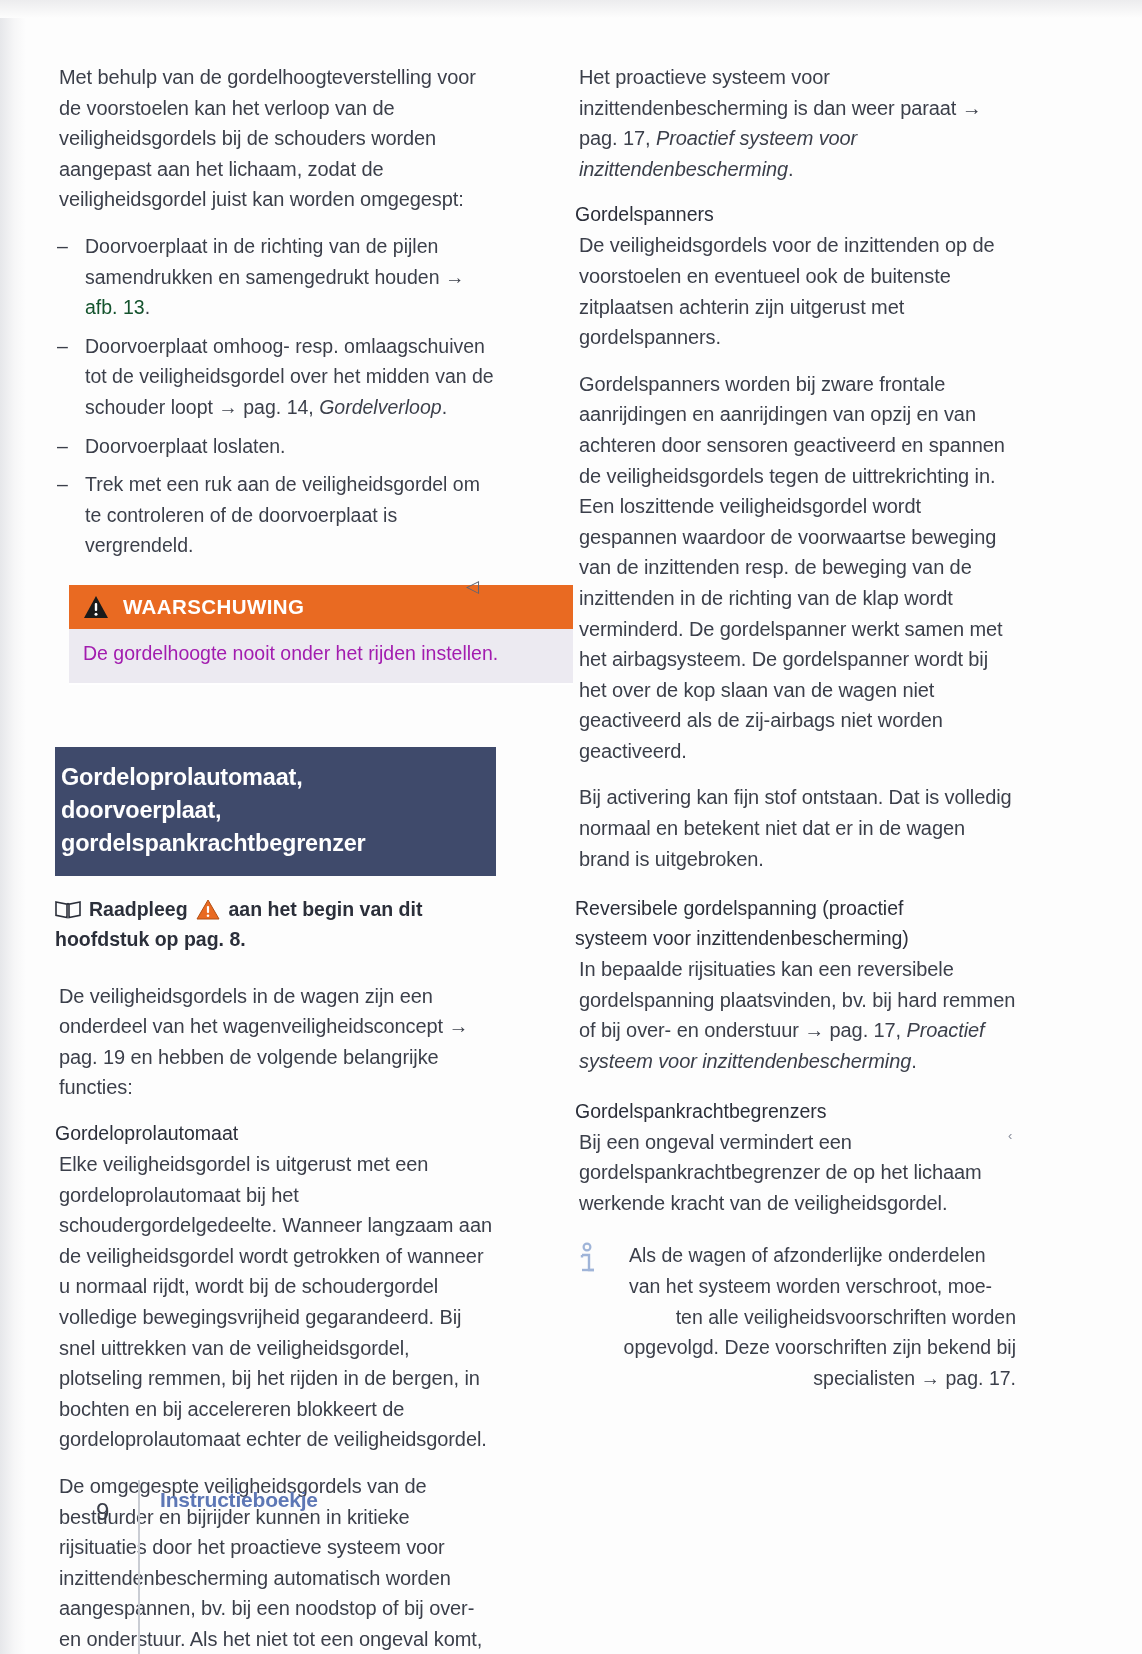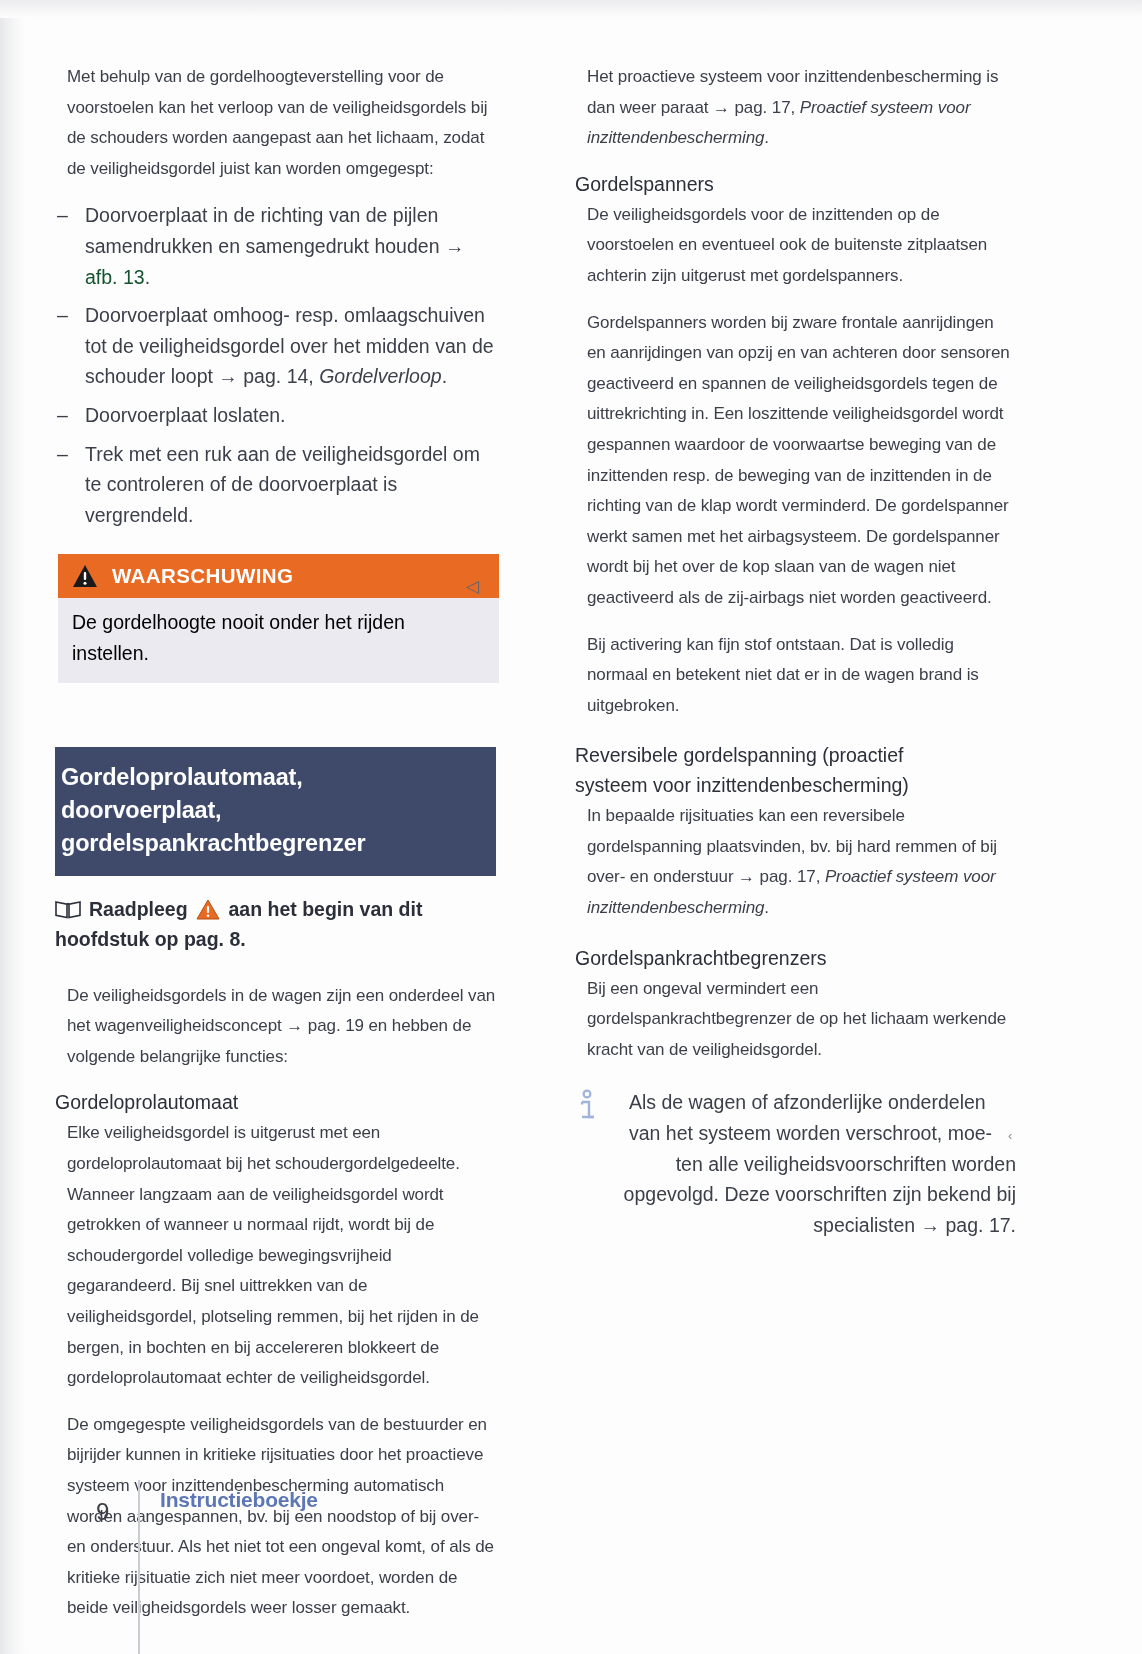"Met behulp van de" p { font-size: 17px -> 20px; margin: 0 0 16px 12px -> 0 0 16px 4px }
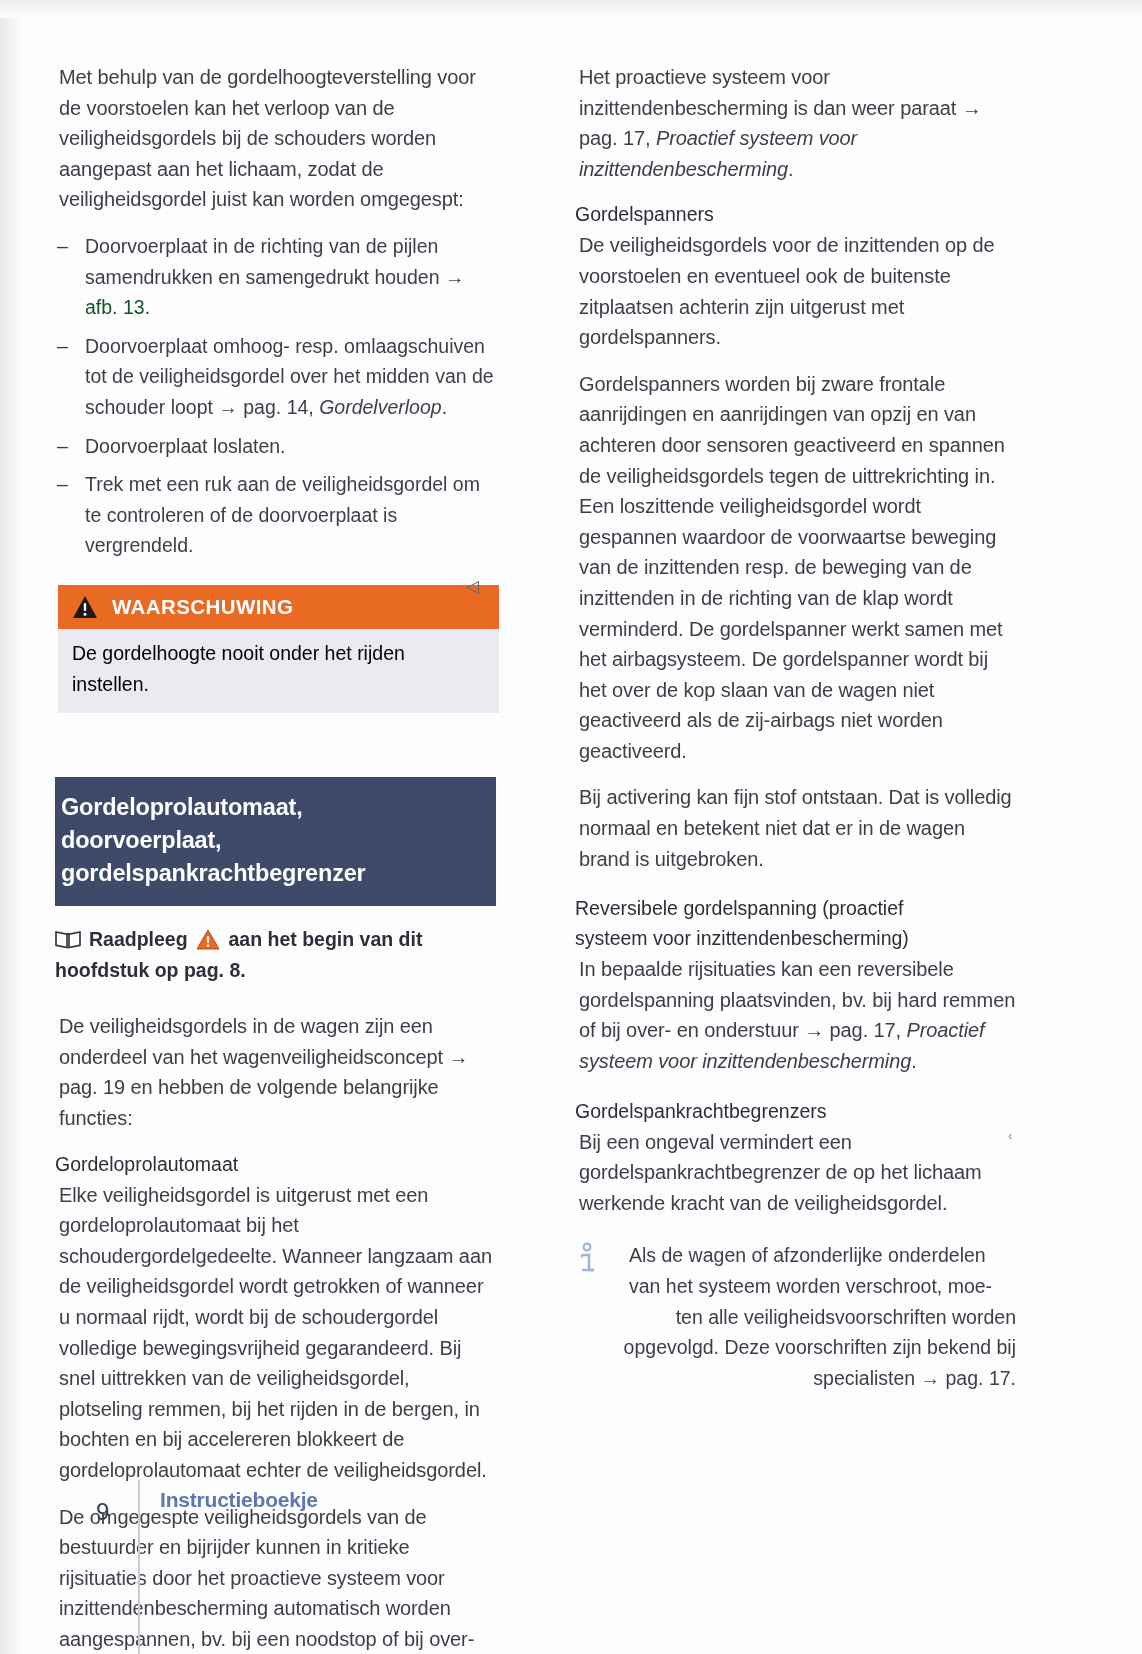"WAARSCHUWING" .warn-box { margin: 24px 0 10px 3px -> 24px 0 10px 14px; width: 441px -> 504px }
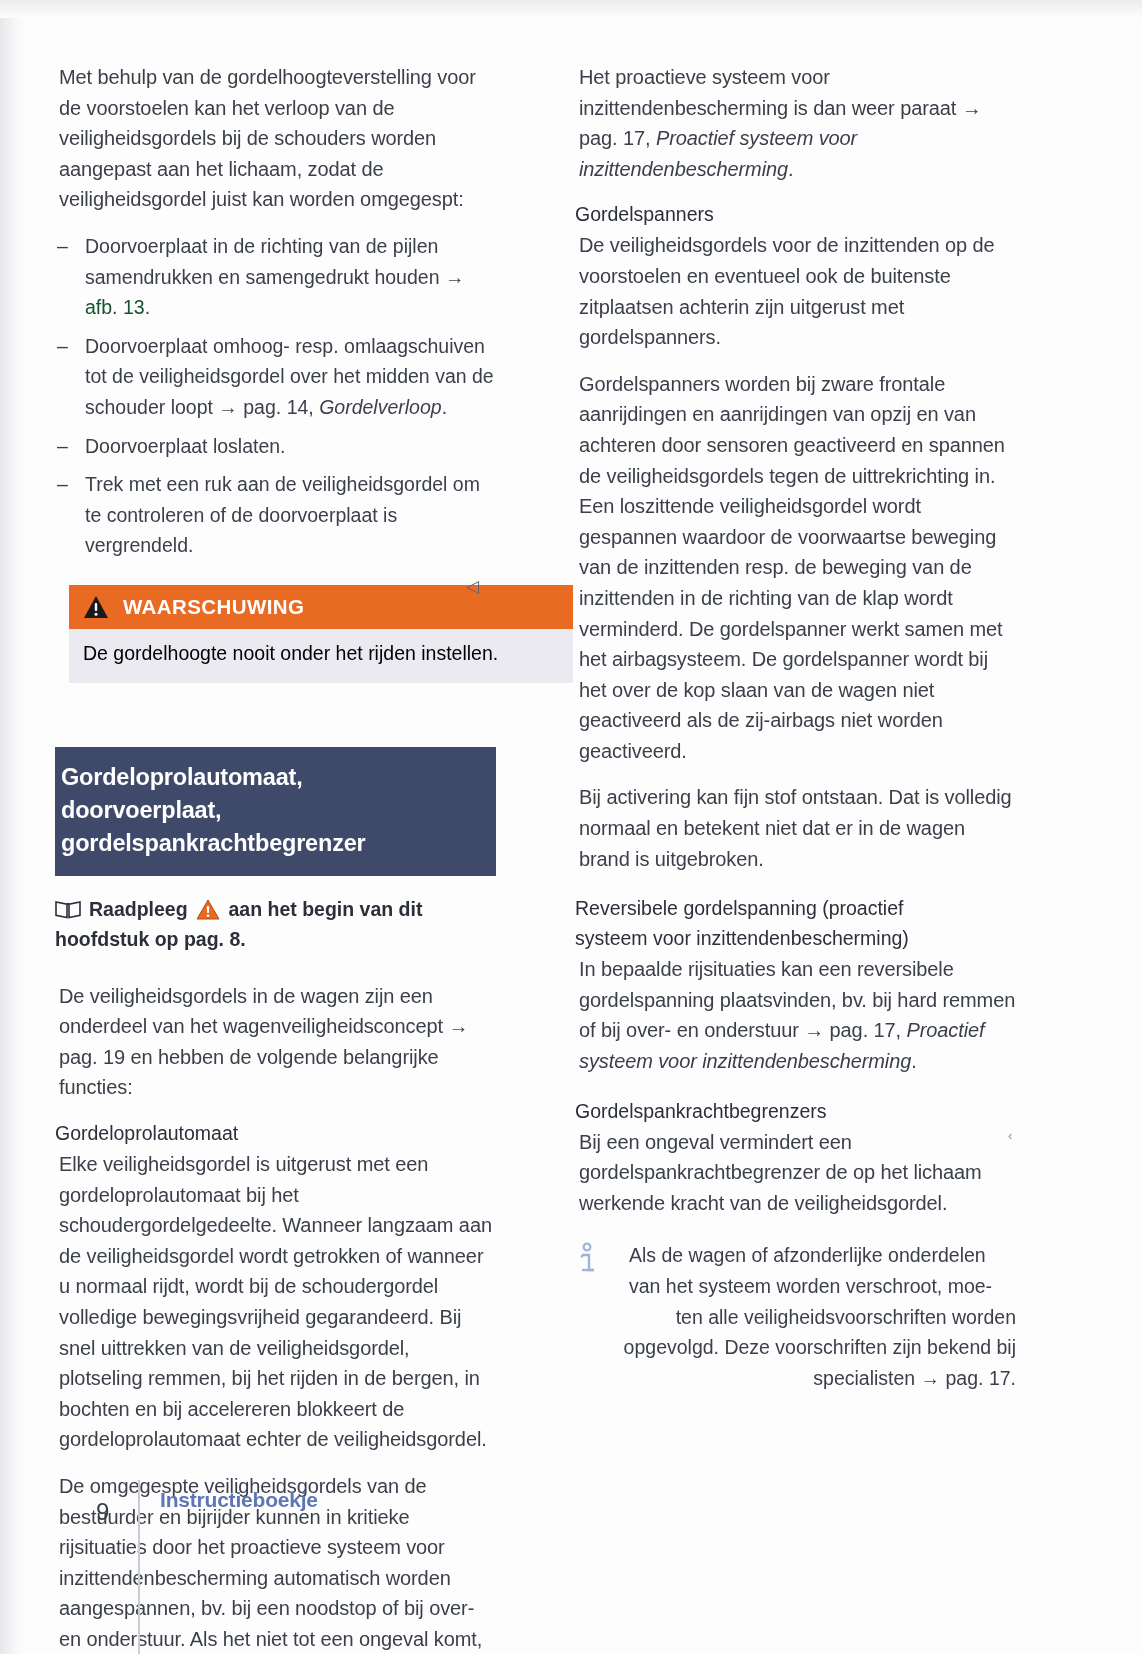"De gordelhoogte nooit onder het" .warn-body { color: #000000 -> #a21caf }
